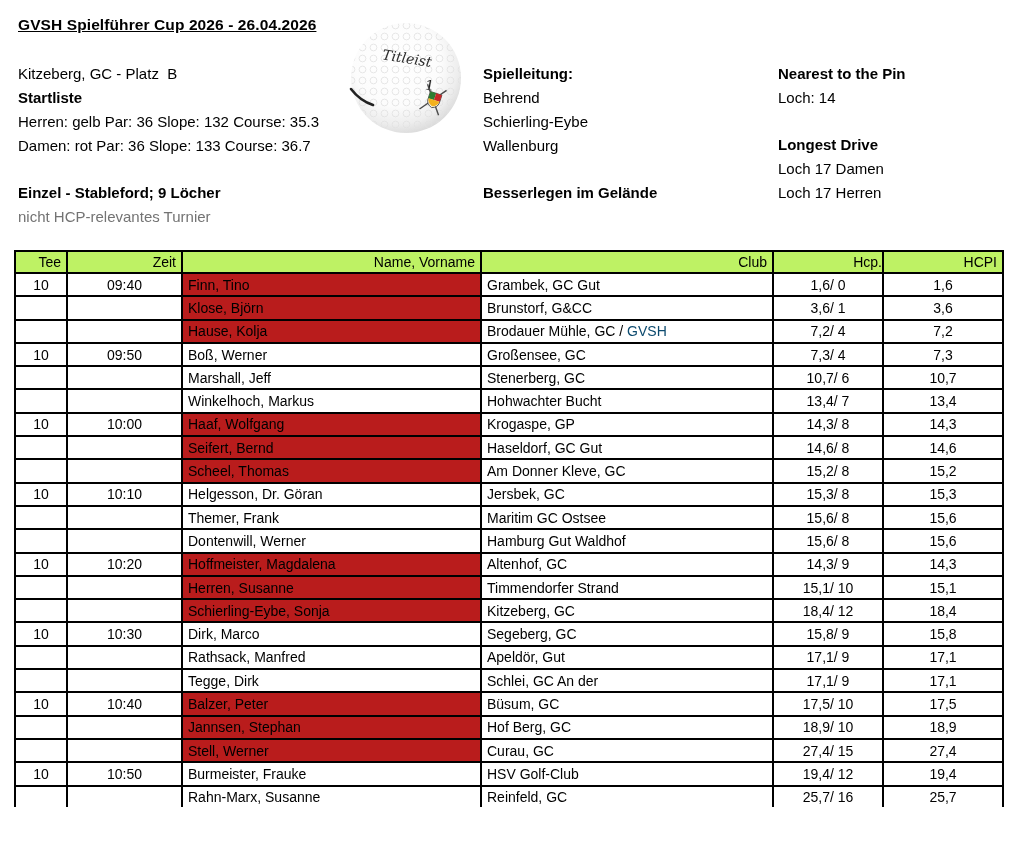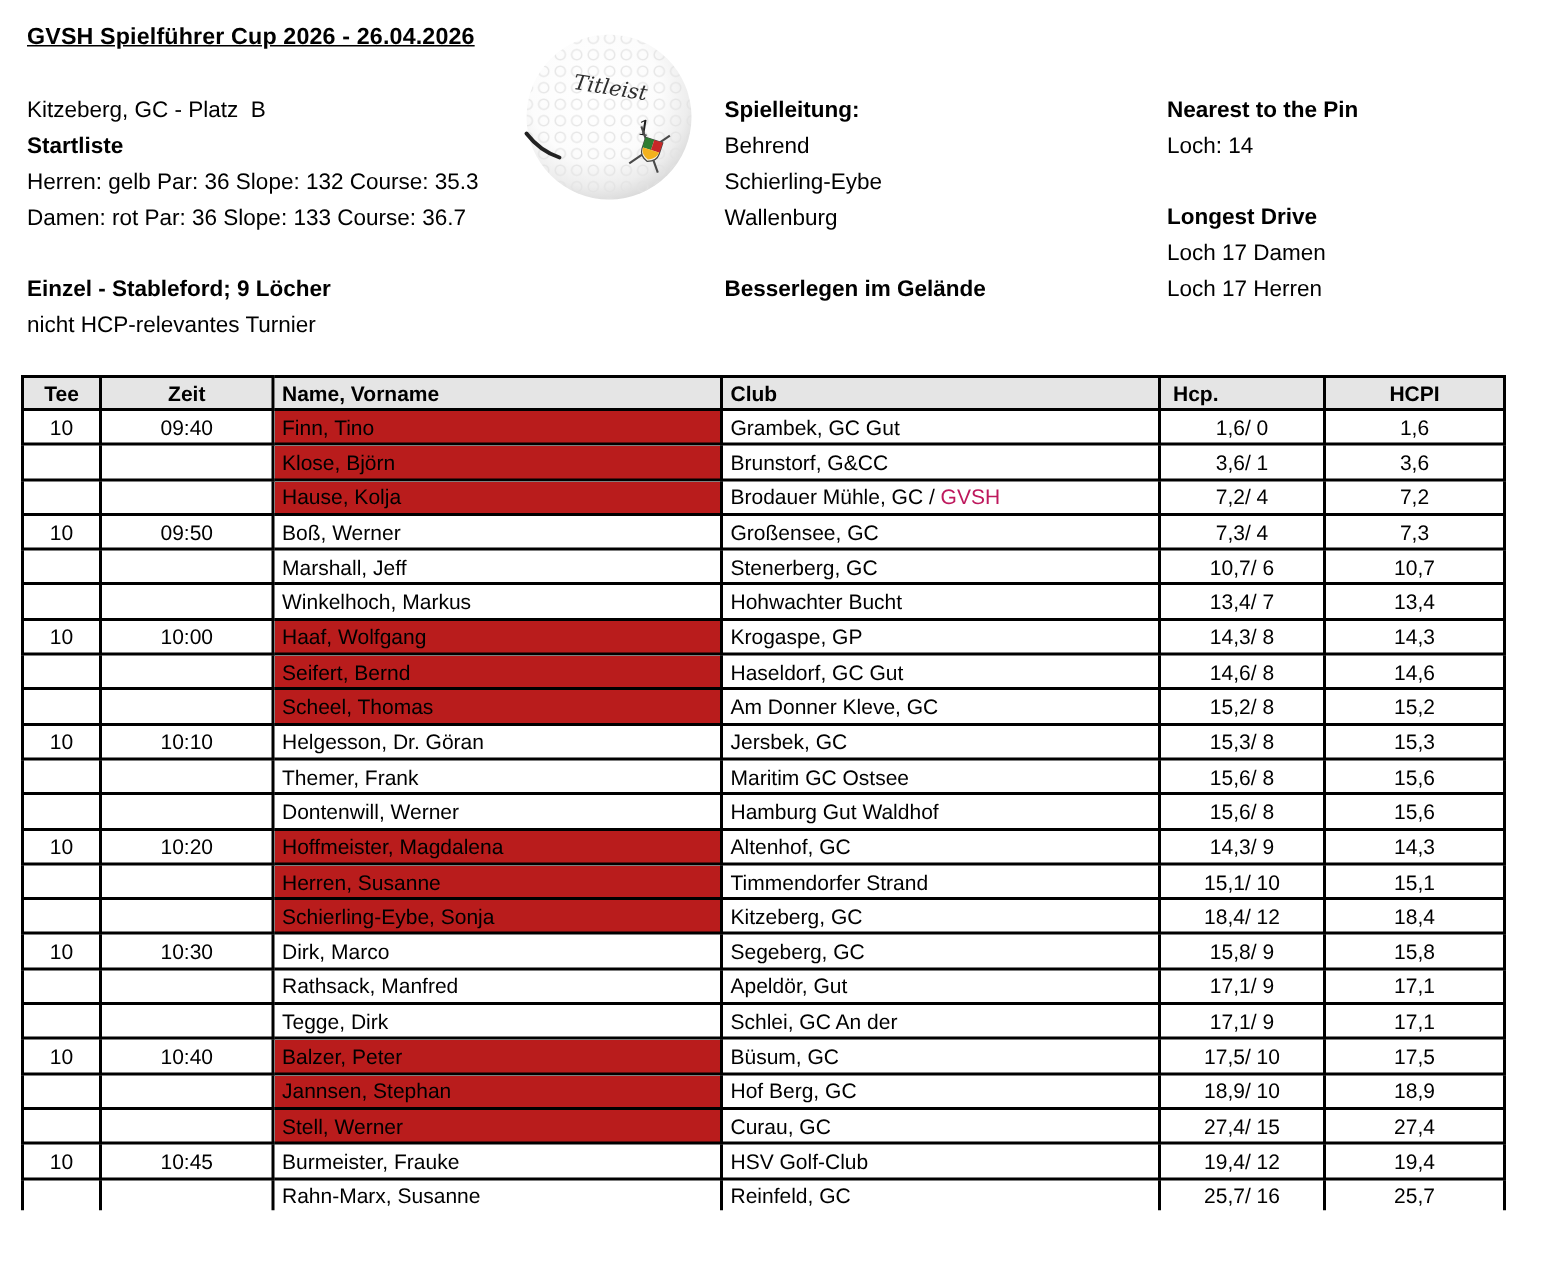"nicht HCP-relevantes Turnier" .blue-note { color: #000000 -> #737373 }
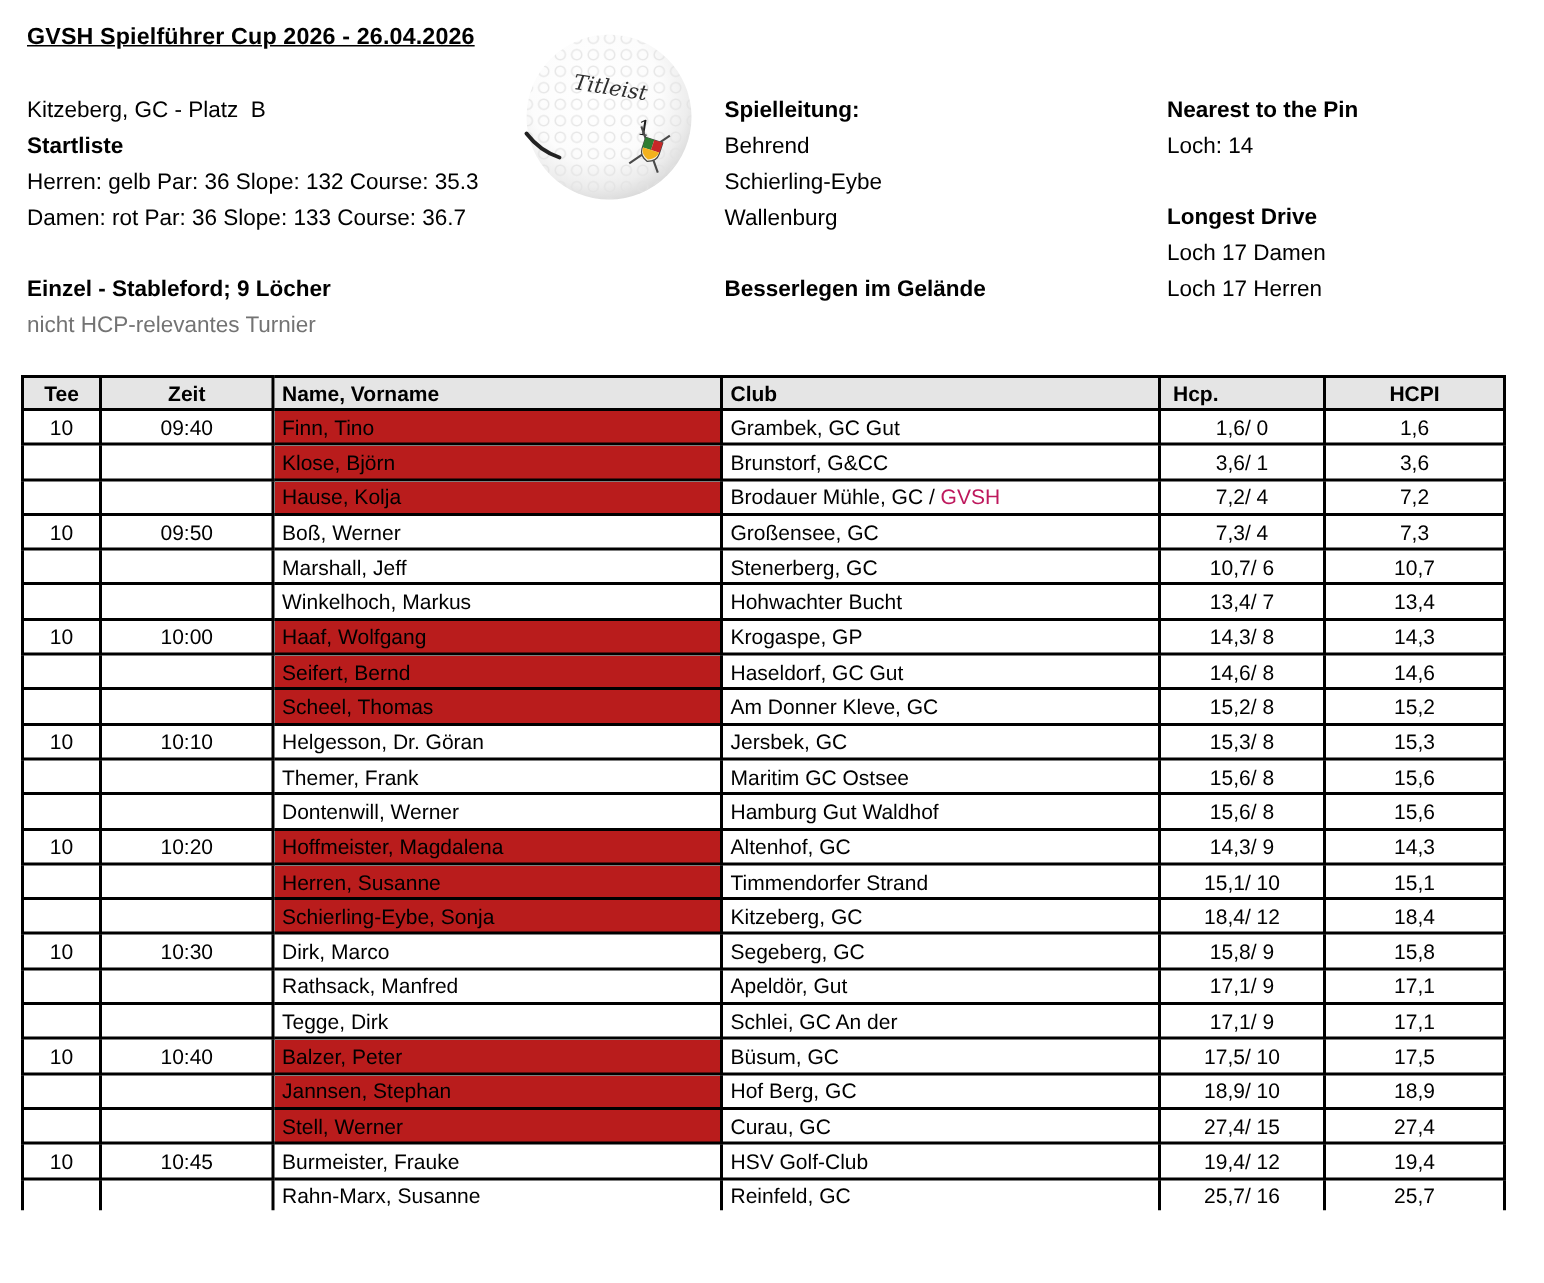"Tee" table.start thead td { background: #e5e5e5 -> #bef264; font-weight: bold -> normal; text-align: none -> right }
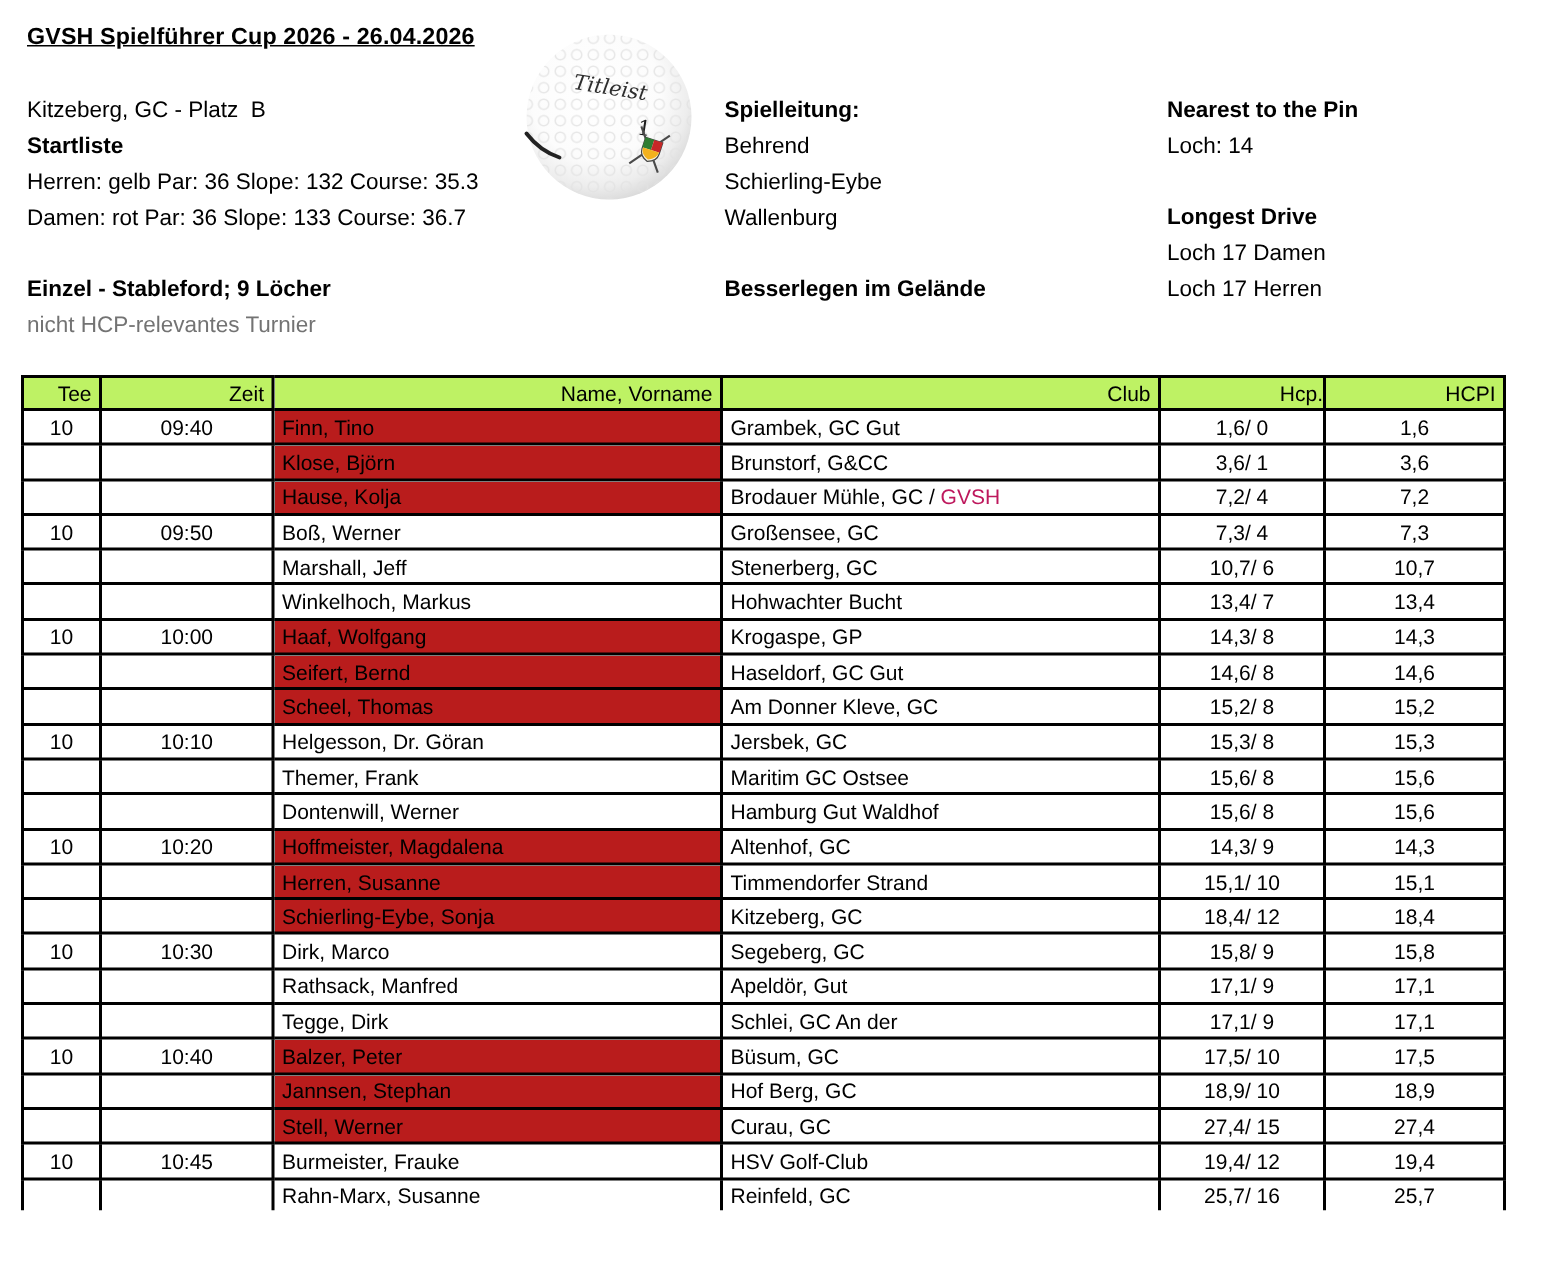"GVSH" .club-red { color: #be185d -> #0c4a6e }
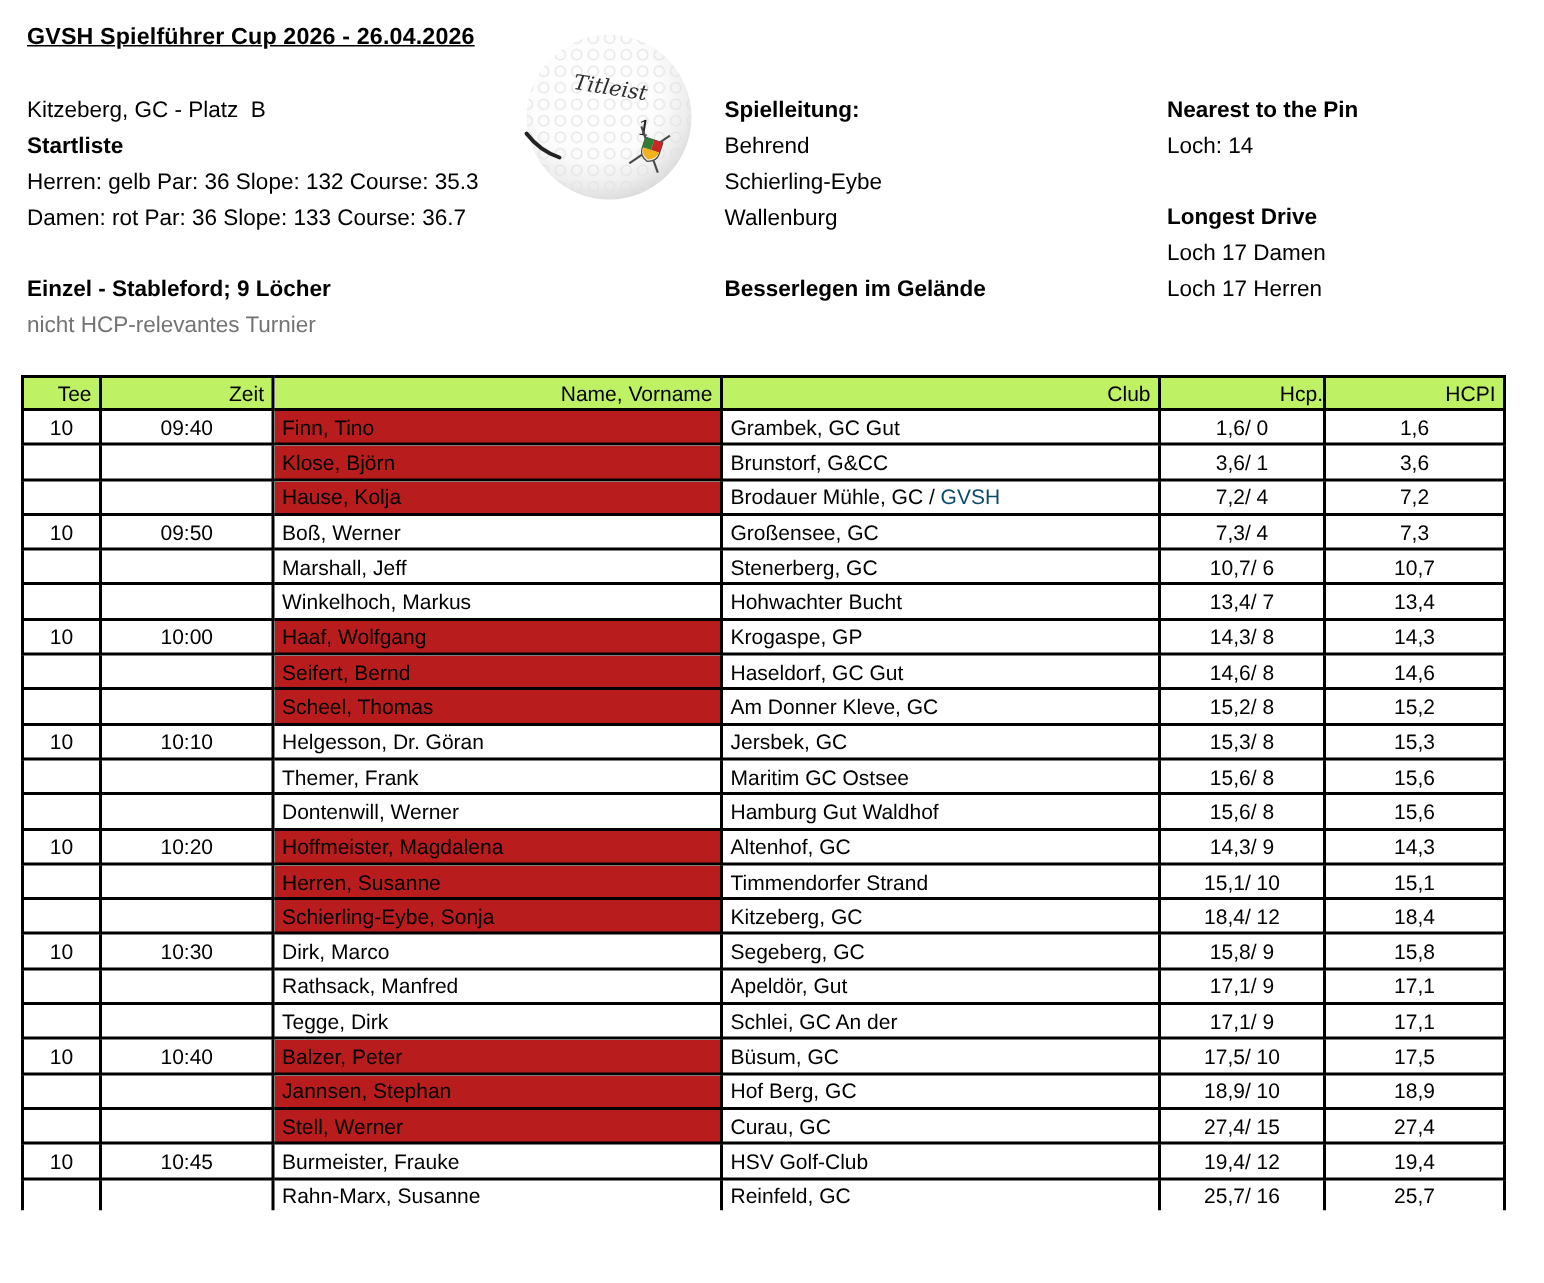"10:45" td.a-c { text: 10:45 -> 10:50 }
